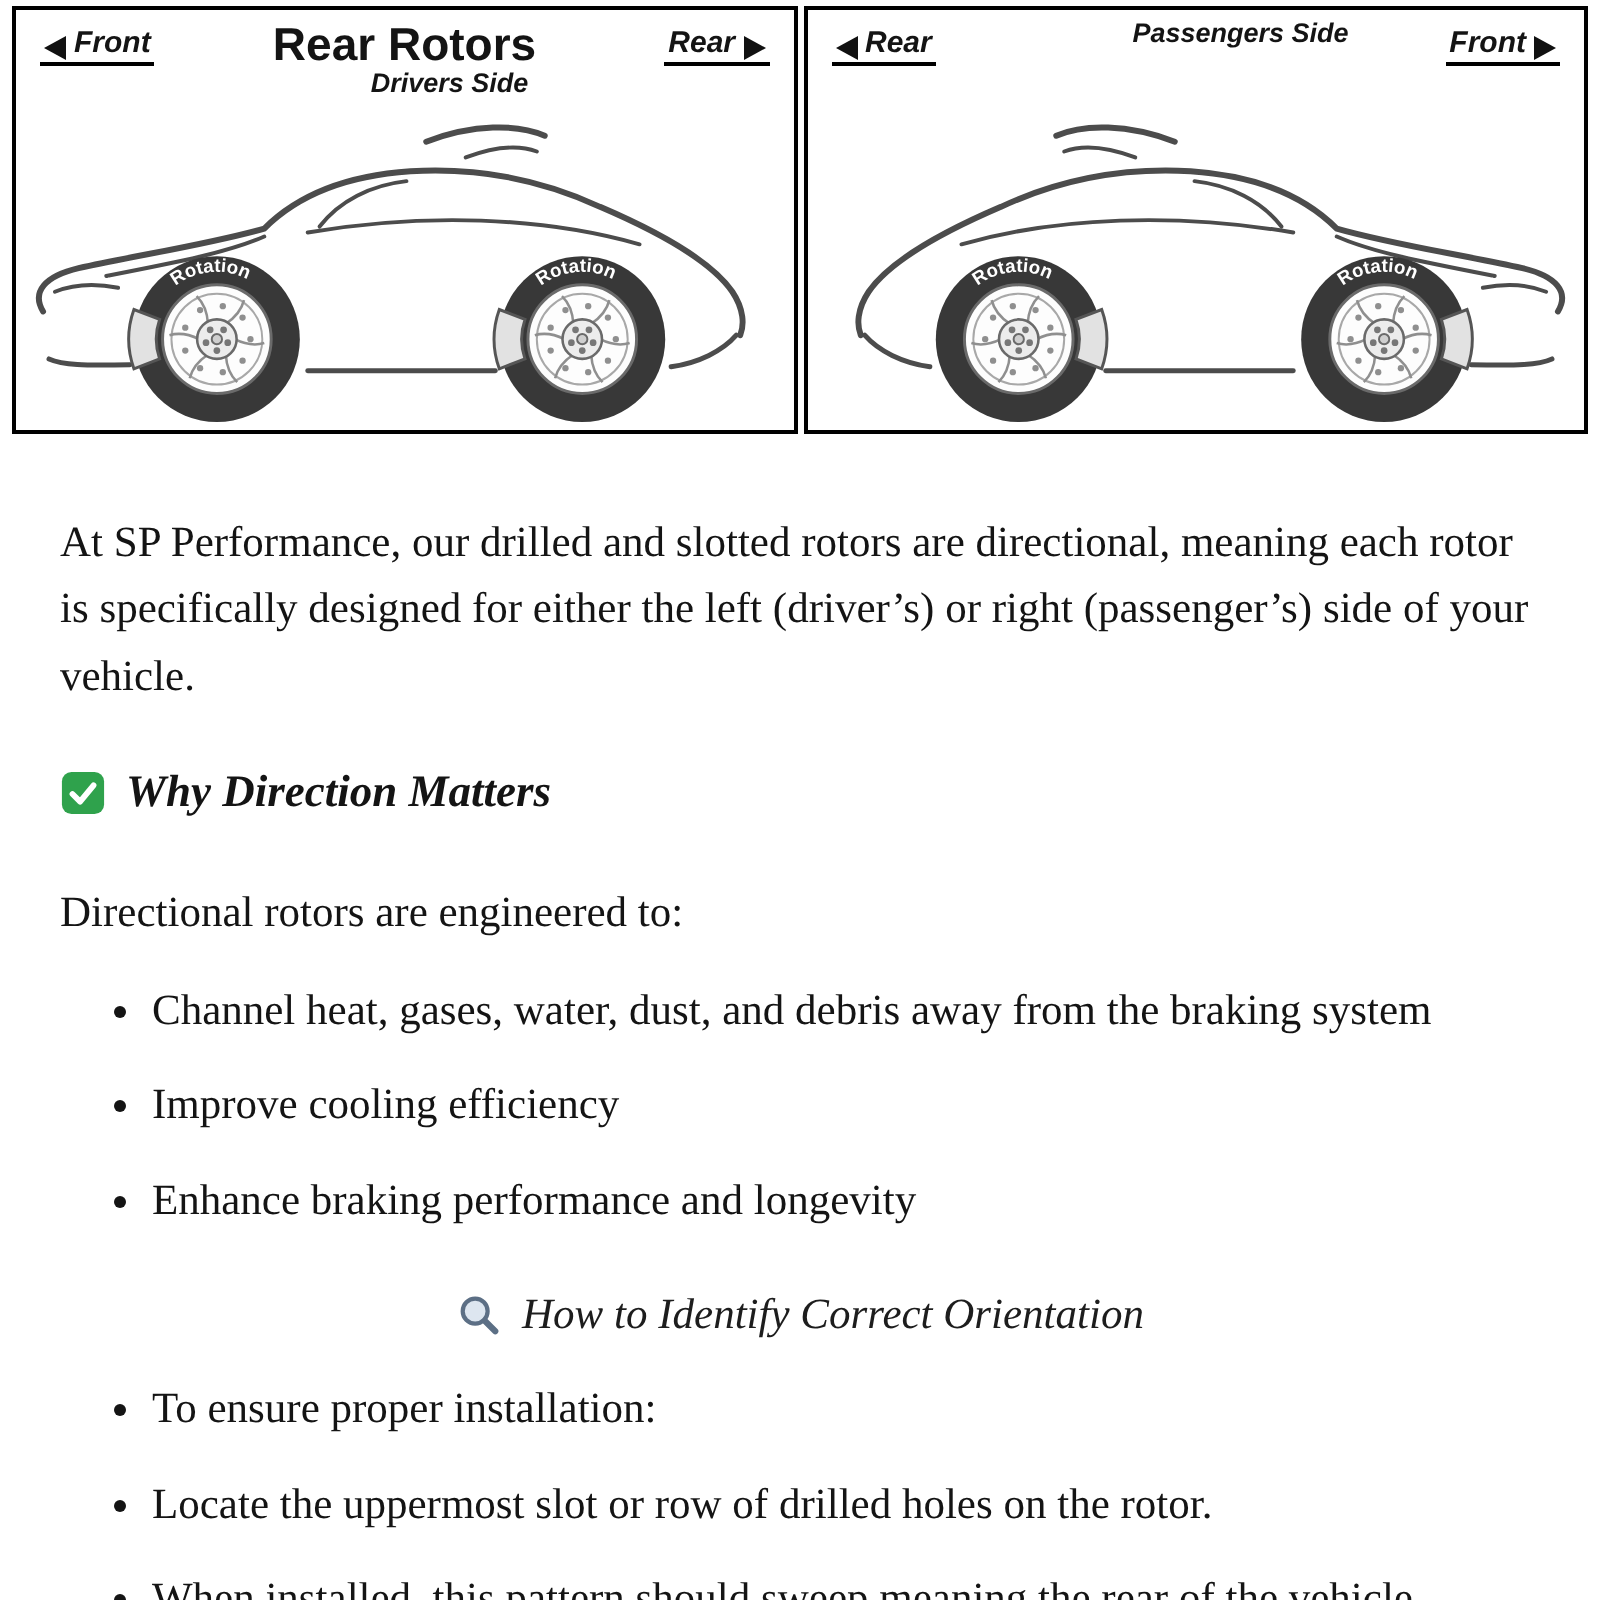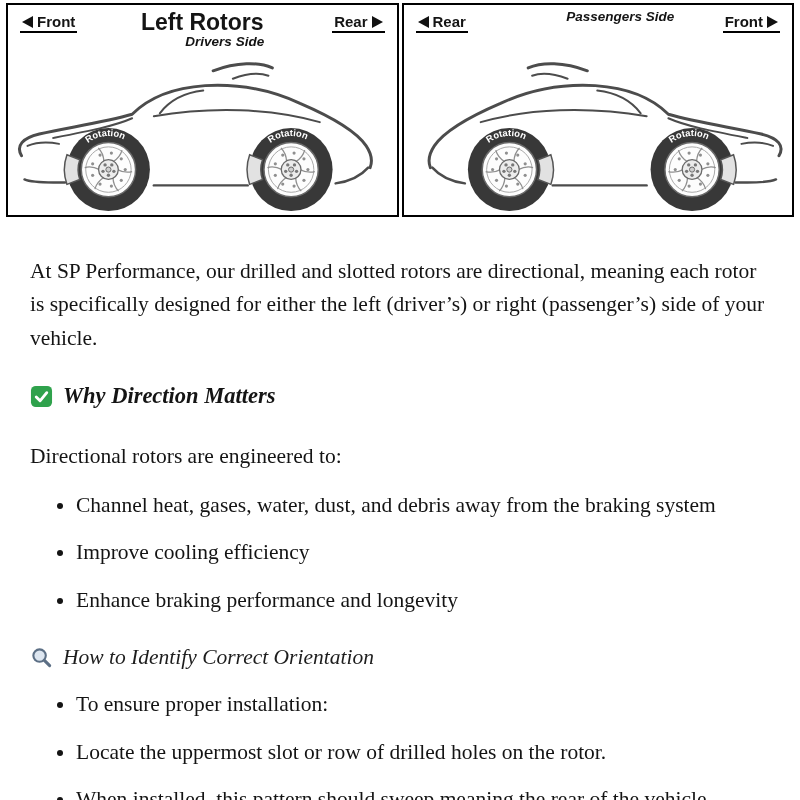"Front" .dir { align-items: center -> flex-end; font-style: none -> italic }
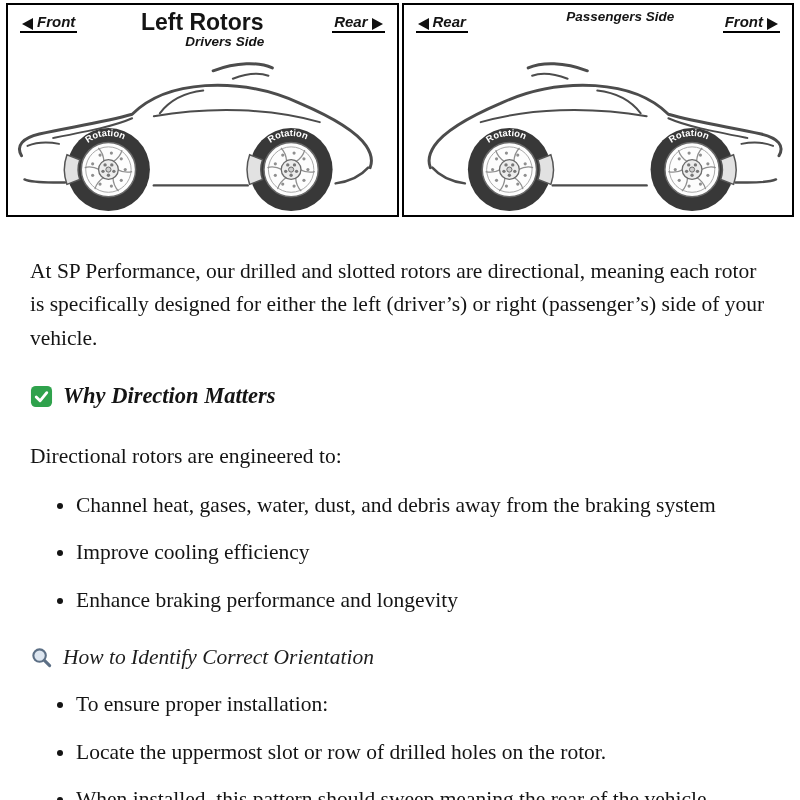"Left Rotors" div.panel-title { text: Left -> Rear }
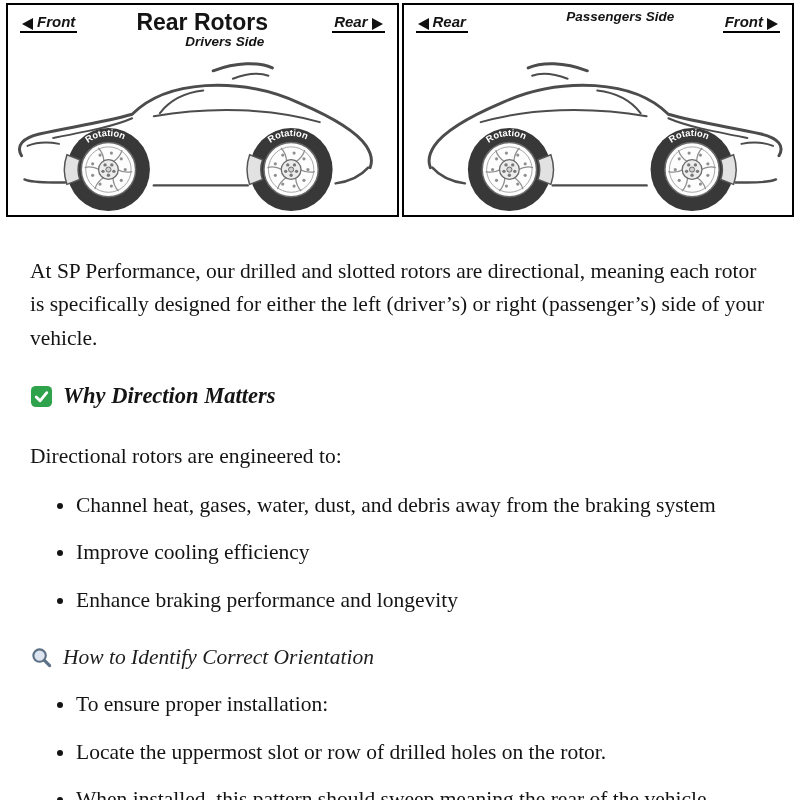"How to Identify Correct Orientation" .sec-h.plain { justify-content: none -> center }
